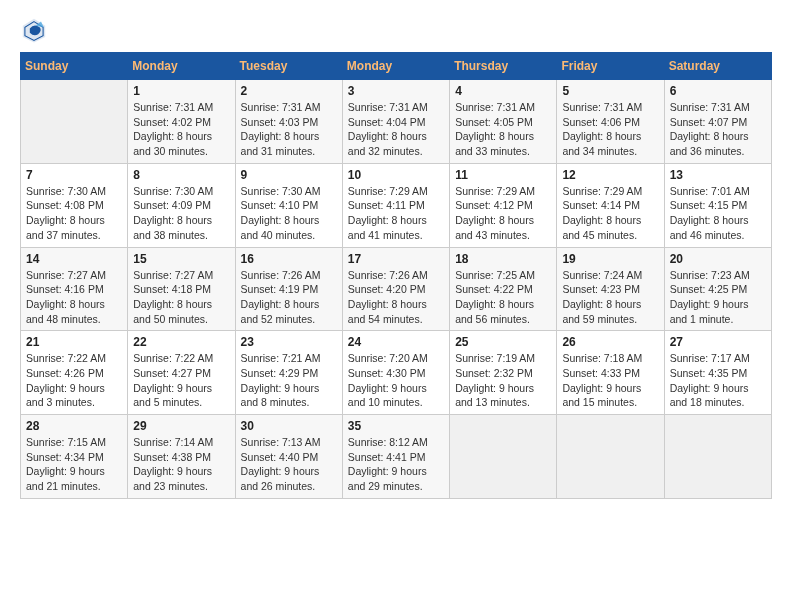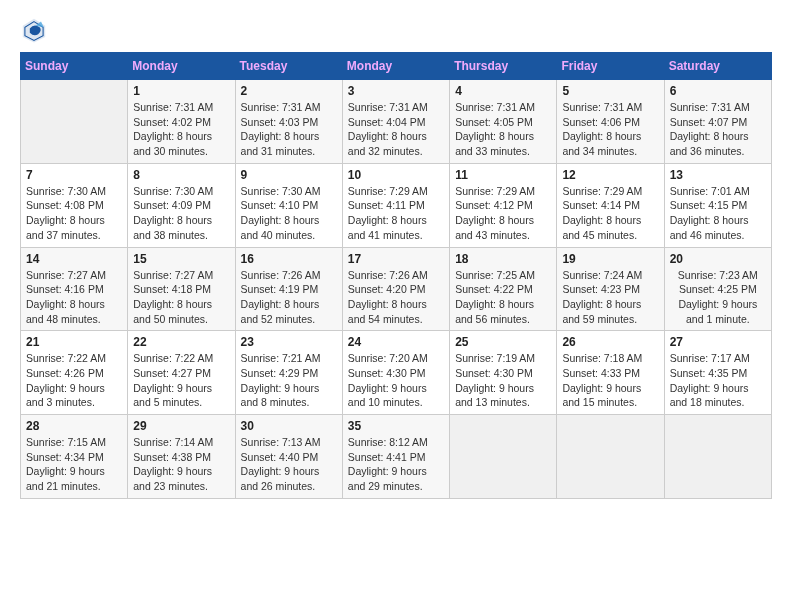"Sunday" .calendar thead tr th { color: #f0abfc -> #fdba74 }
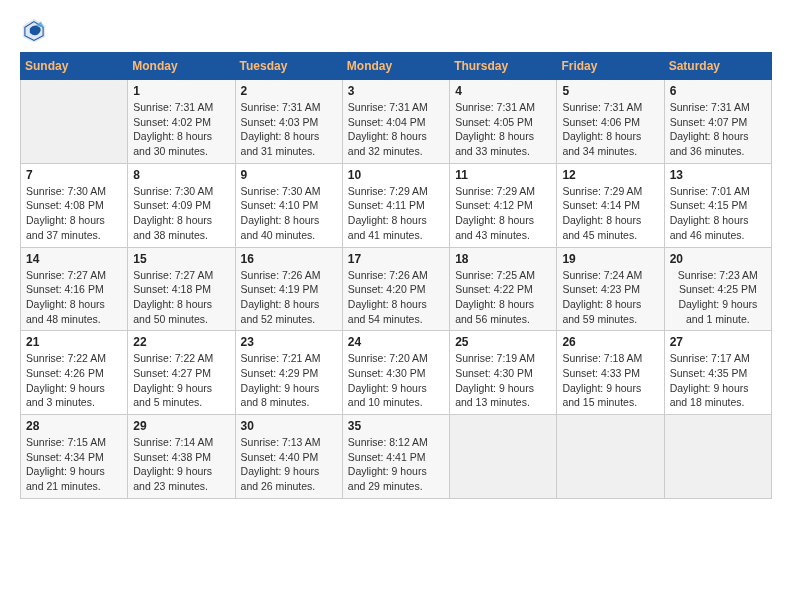"Sunrise: 7:23 AM" div.day-info { text-align: center -> none }
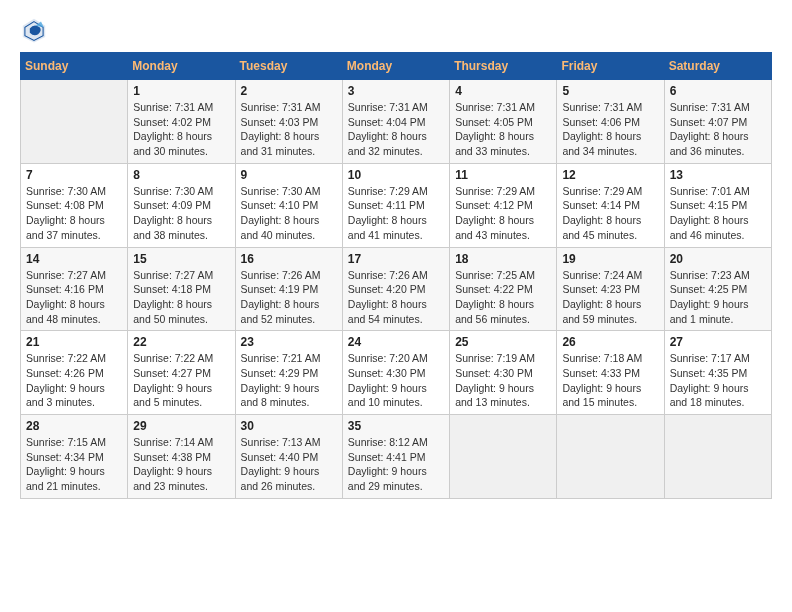"Sunrise: 7:19 AM" div.day-info { text: 4:30 -> 2:32 }
